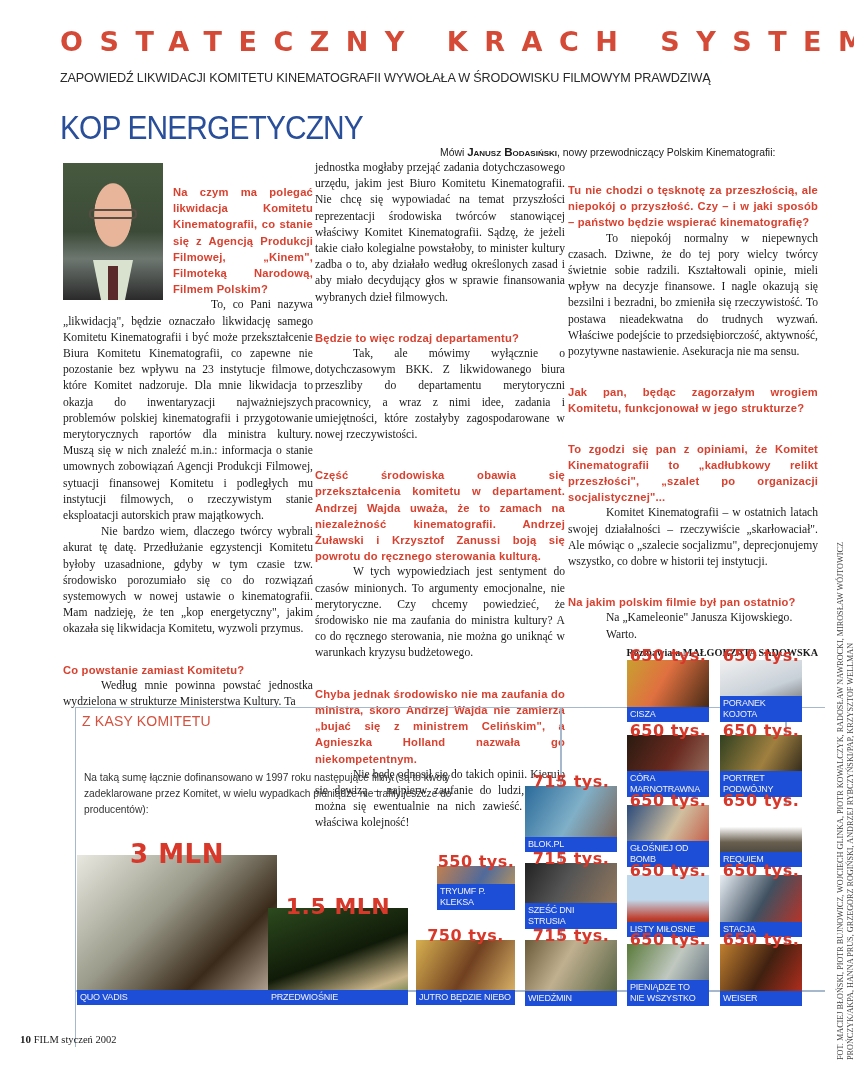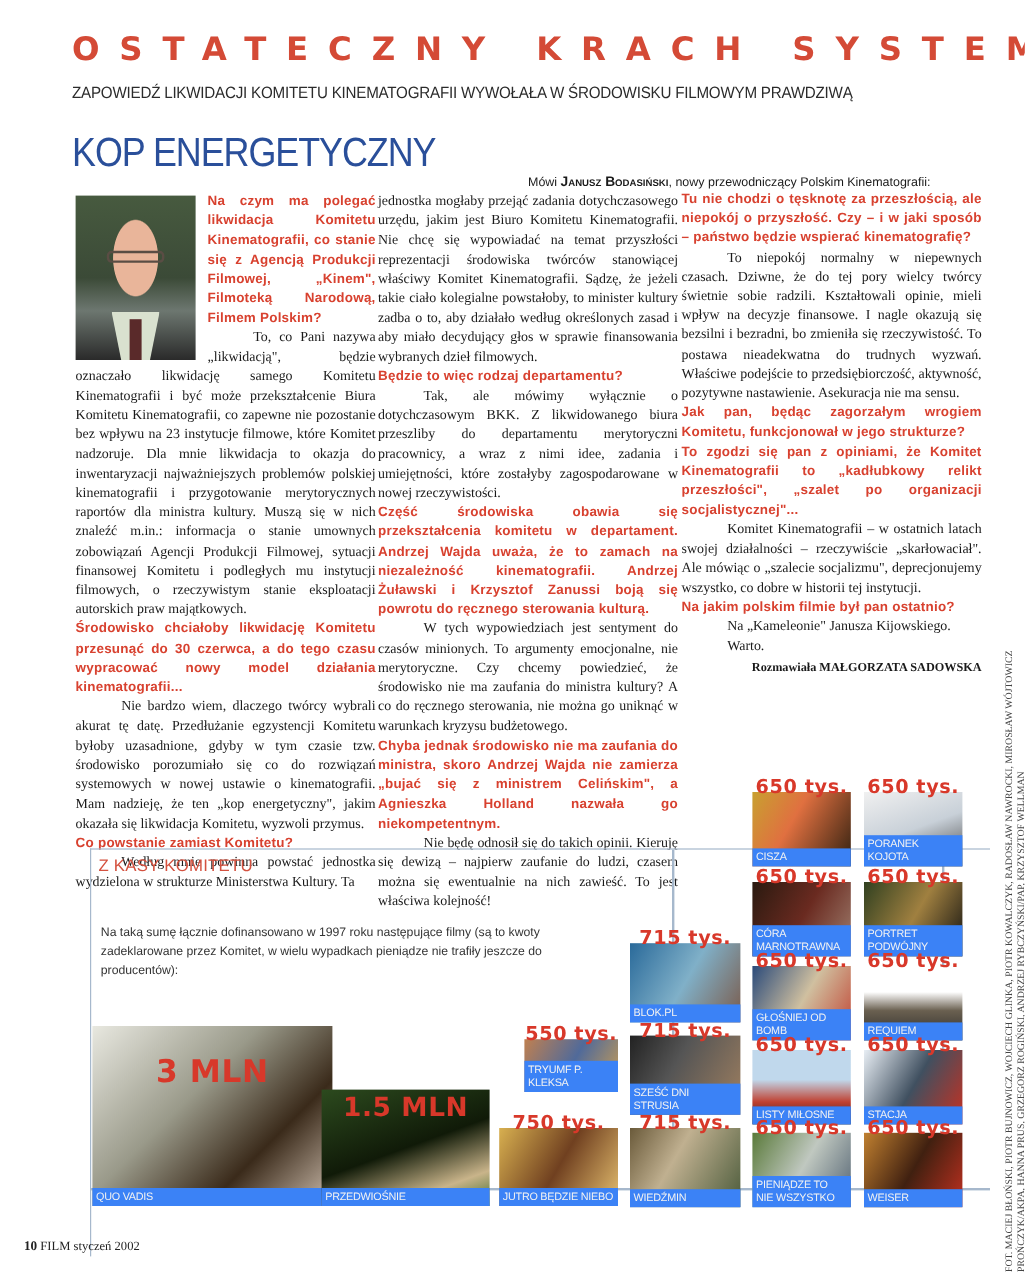"Na czym ma polegać likwidacja" .q { margin-top: none -> 24px }
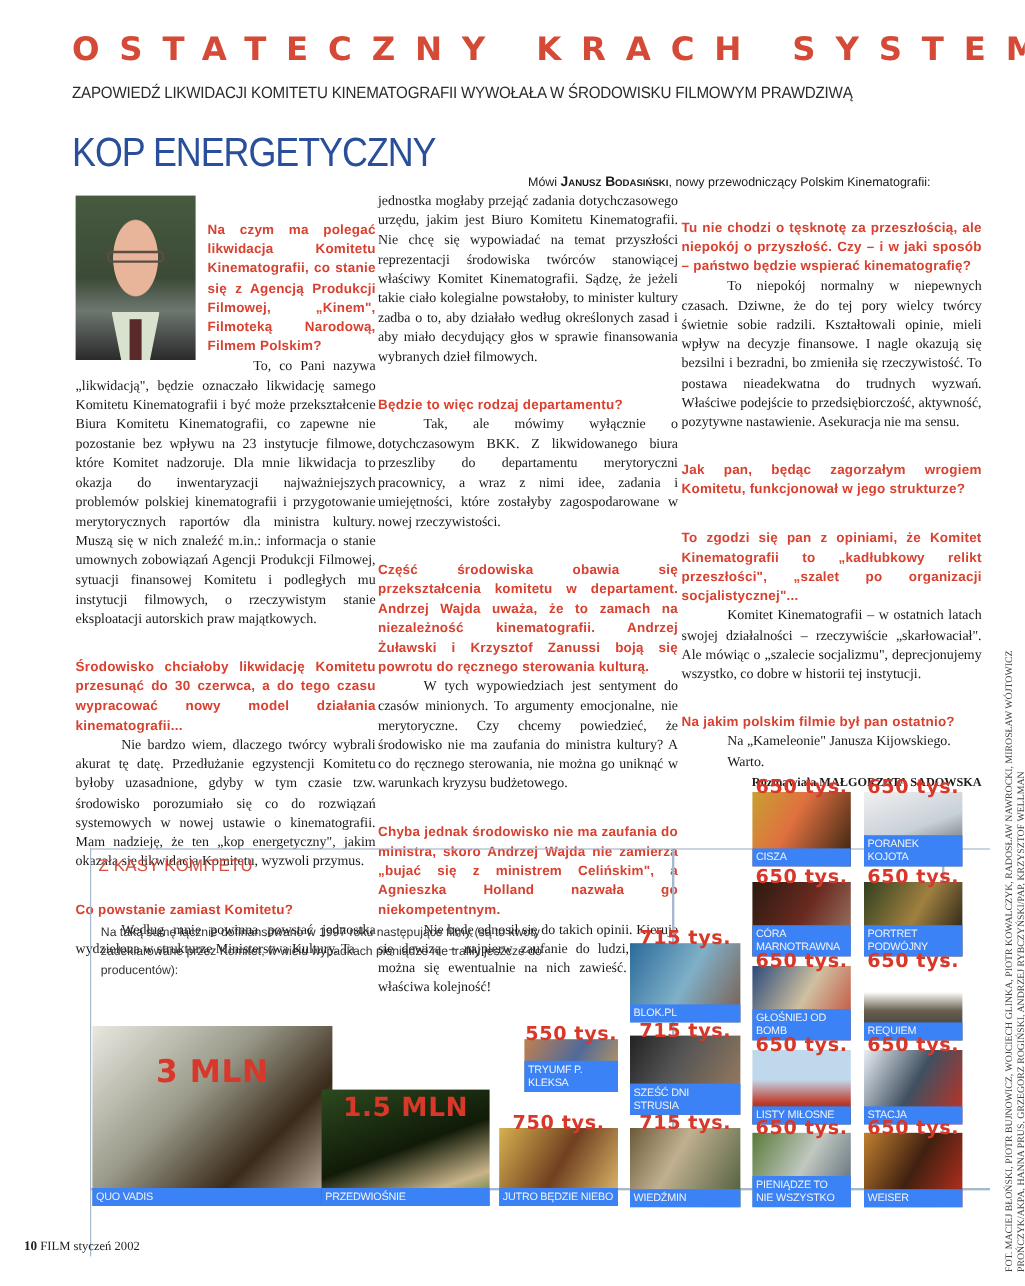"Środowisko chciałoby likwidację Komitetu" p.q { html: <p>Środowisko chciałoby likwidację Komitetu przesunąć do 30 czerwca, a do tego czasu wypracować nowy model działania kinematografii...</p> -> none }
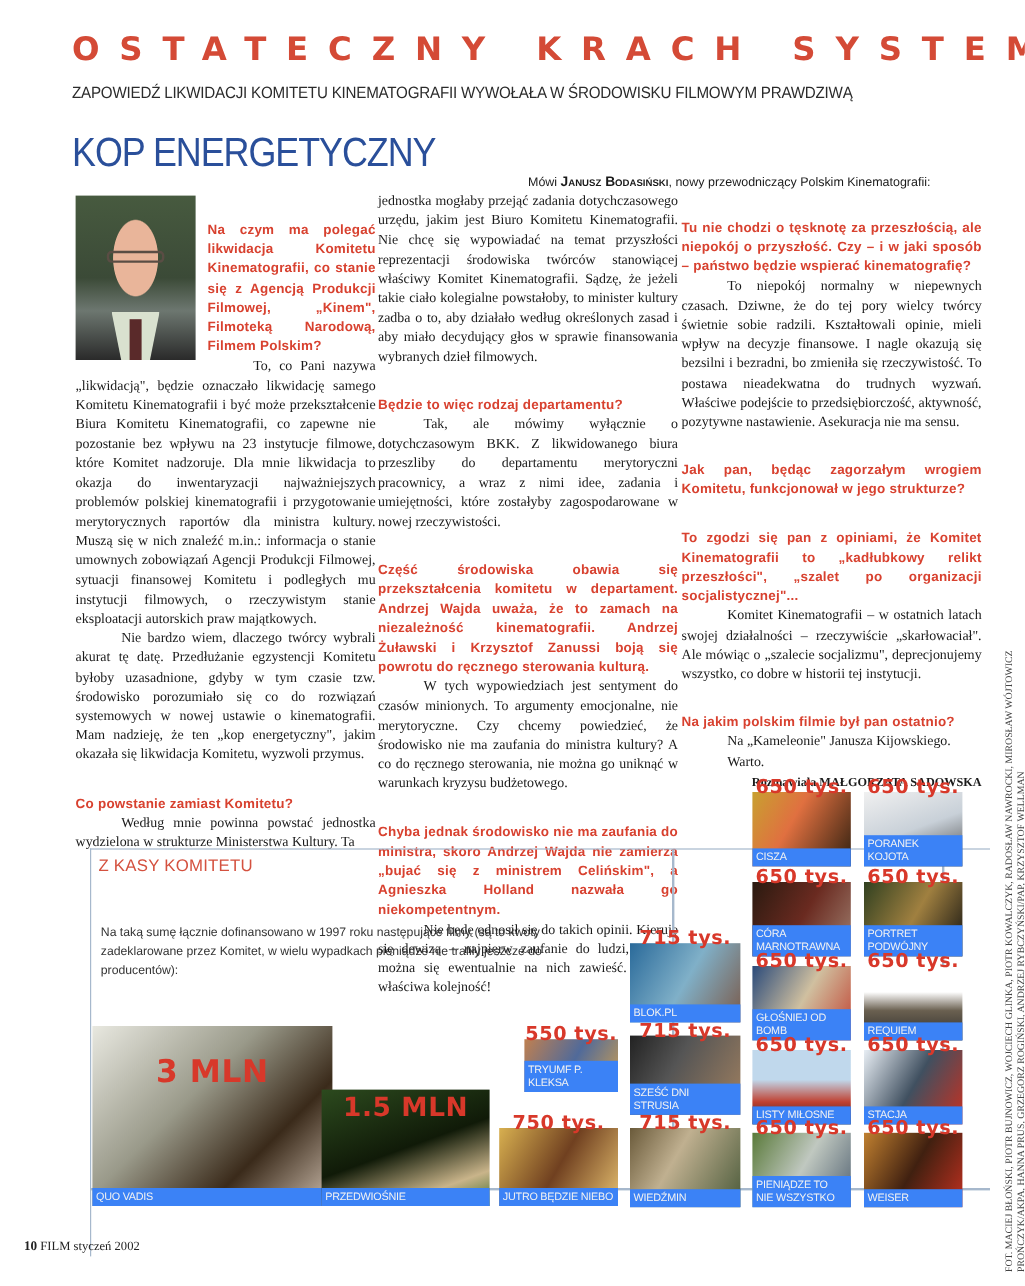"PORANEK KOJOTA" .film .cap { background: #3b82f6 -> #1d4ed8 }
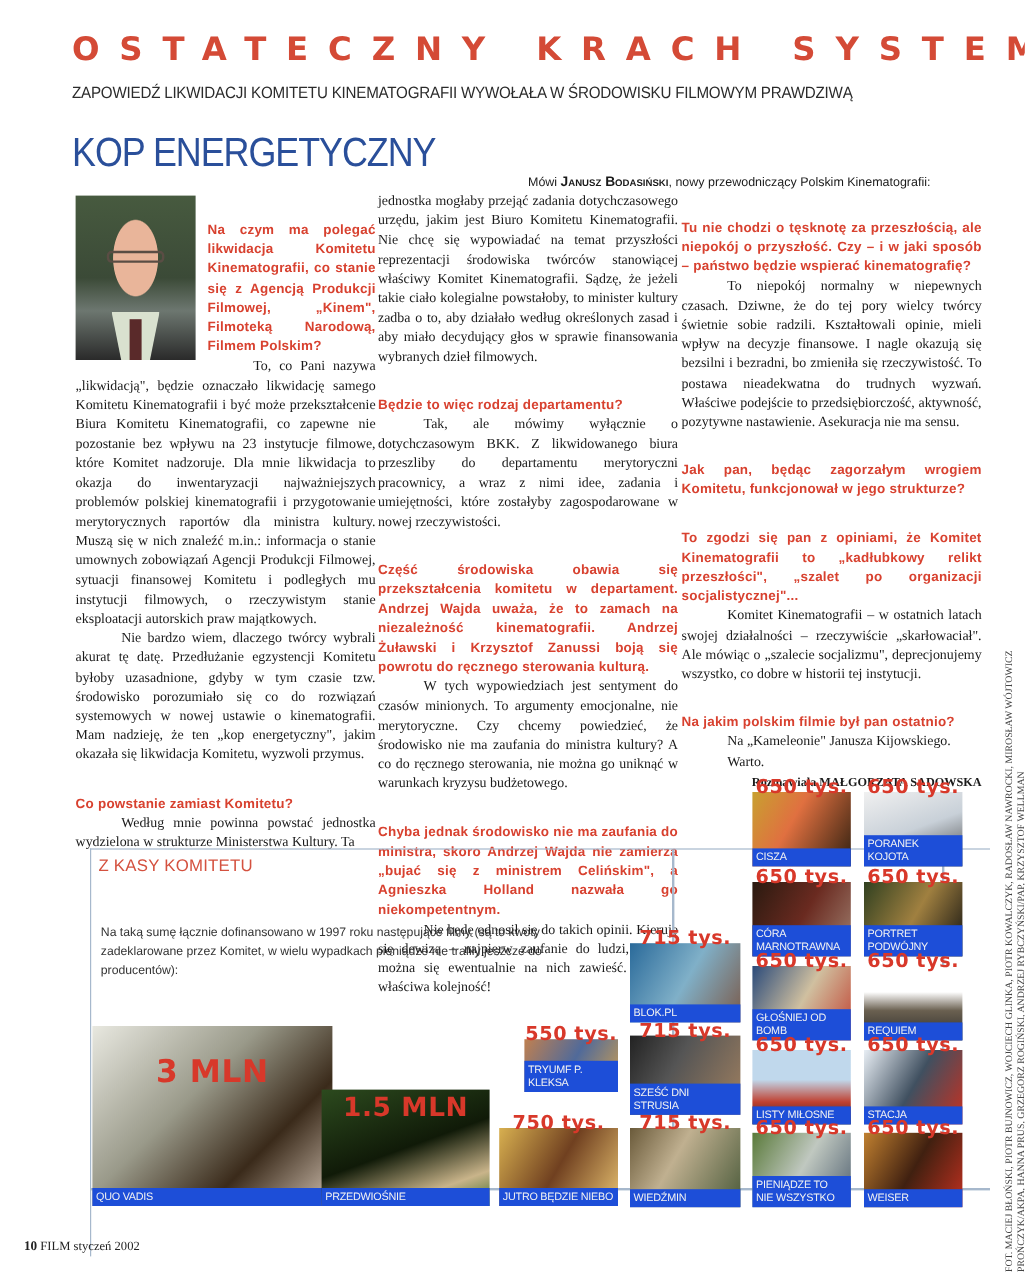"3 MLN" .amt.l { margin-top: 40px -> none }
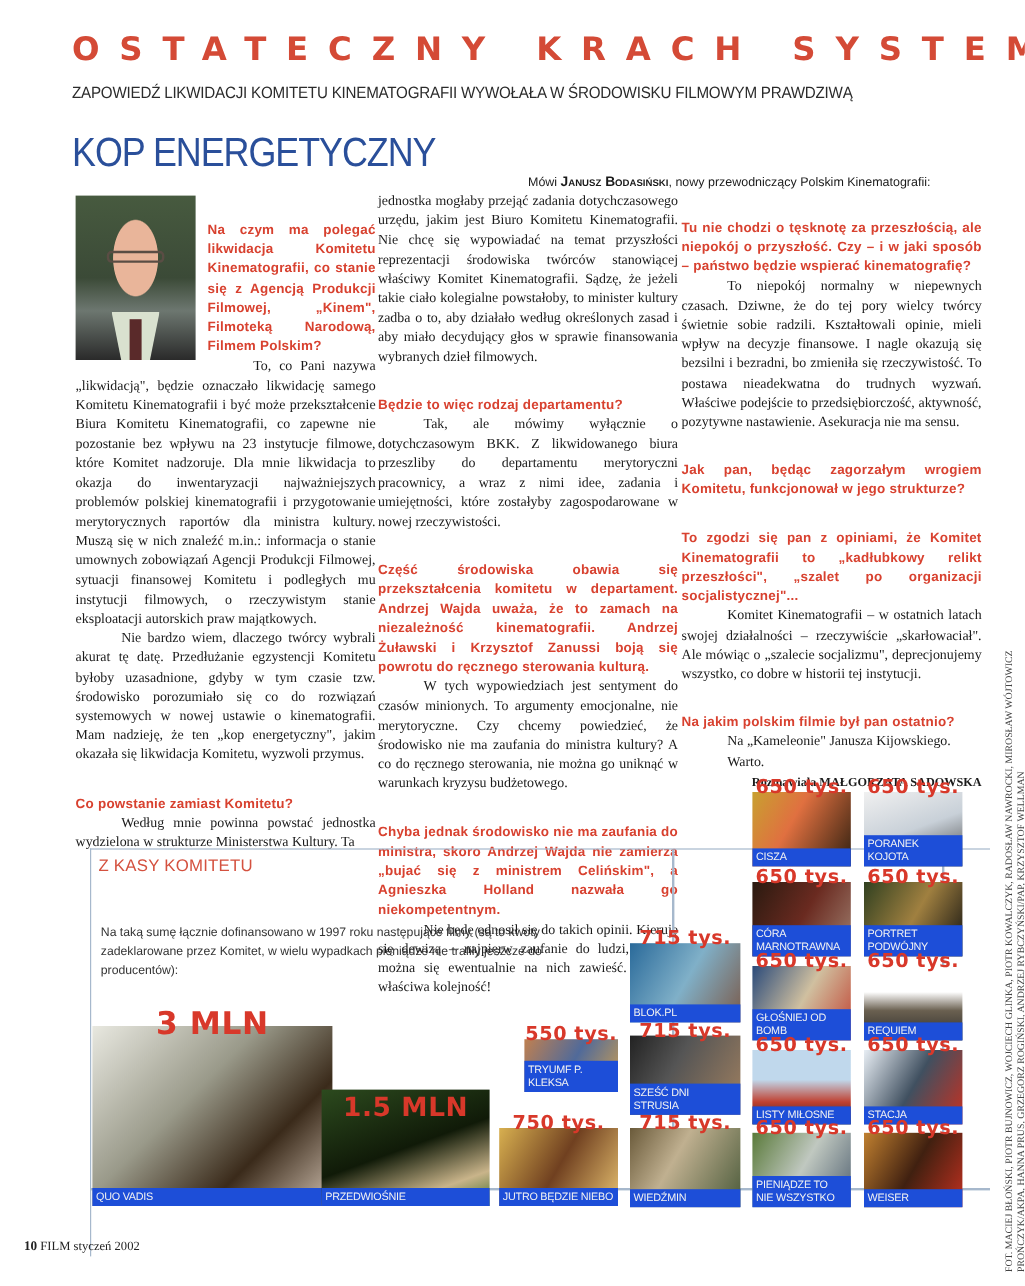"1.5 MLN" .amt.m { margin-top: 17px -> none }
